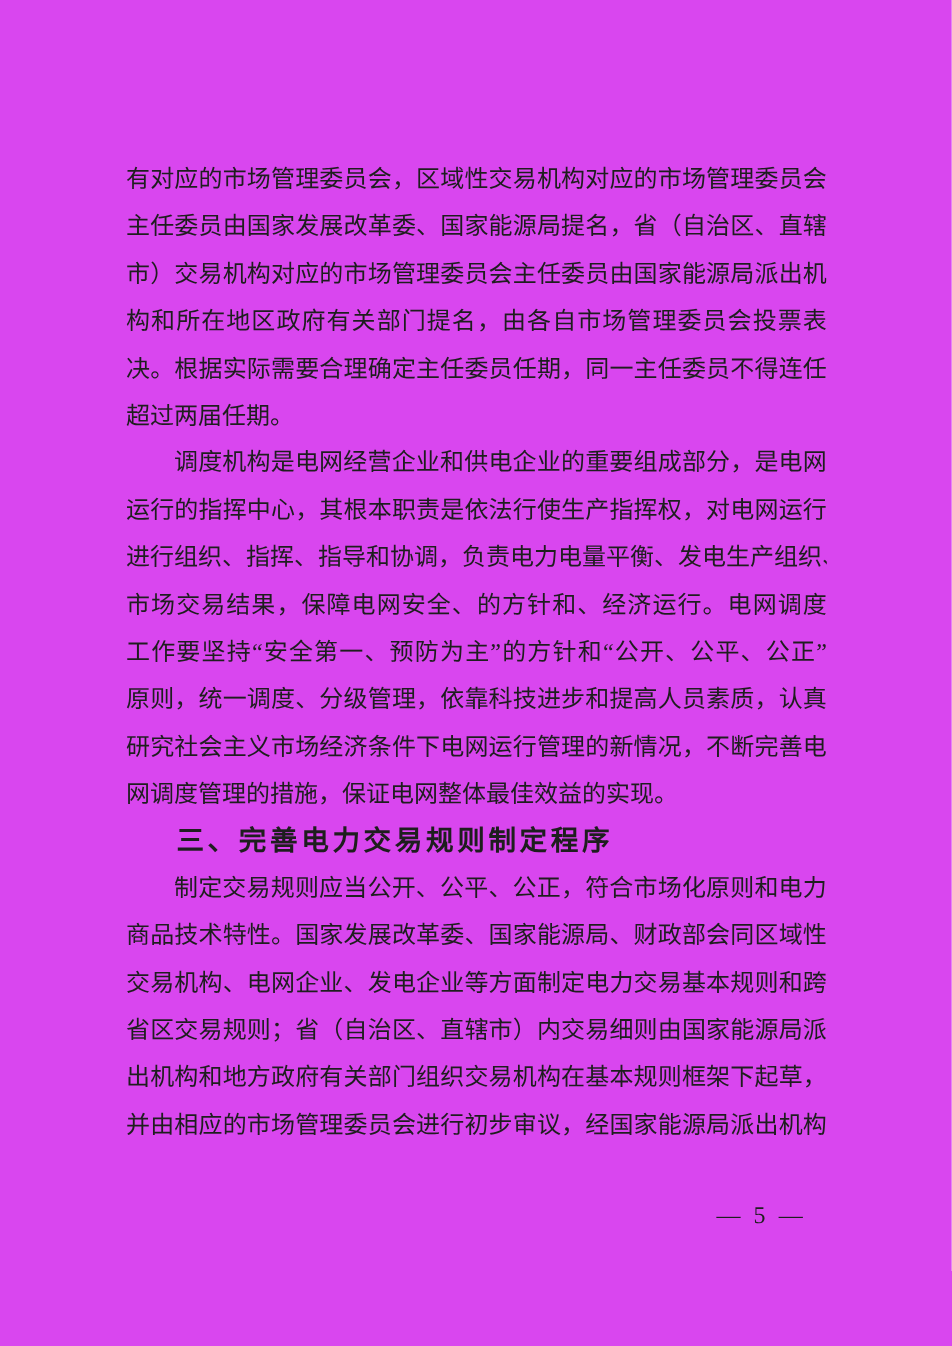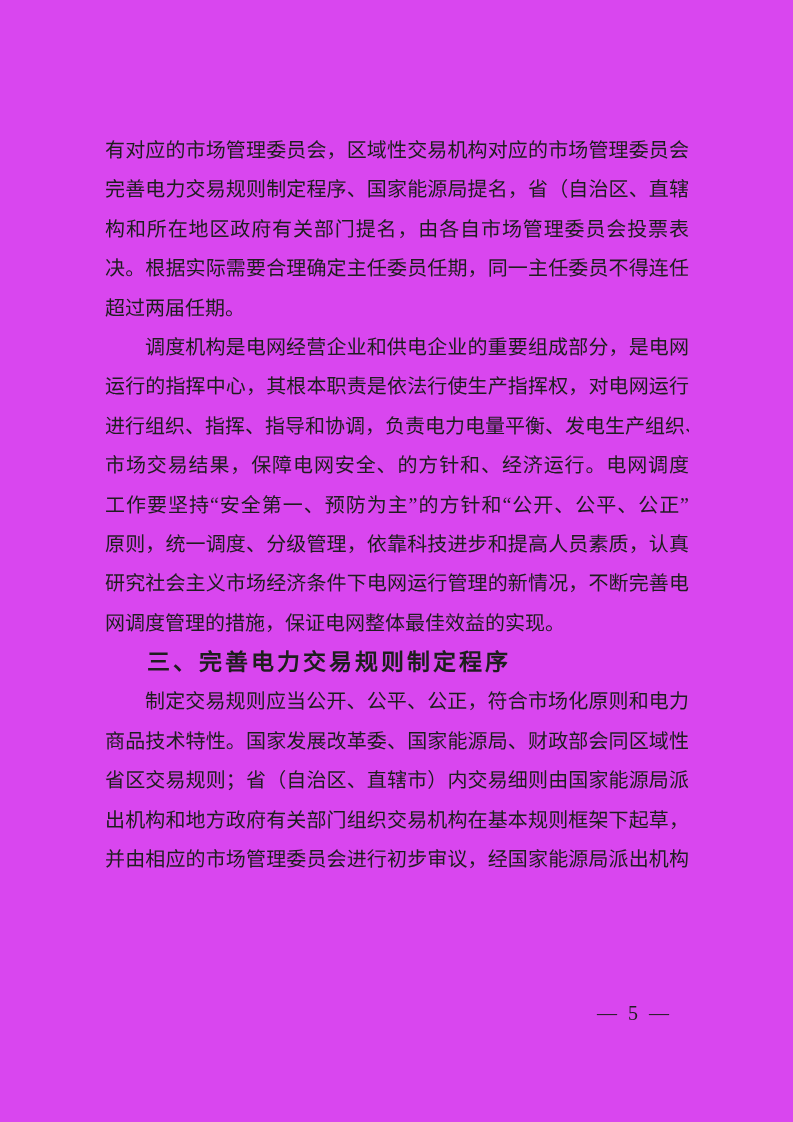"完善电力交易规则制定程序、国家能源局提名，省（自治区、直辖" div.line { text: 完善电力交易规则制定程序 -> 主任委员由国家发展改革委 }
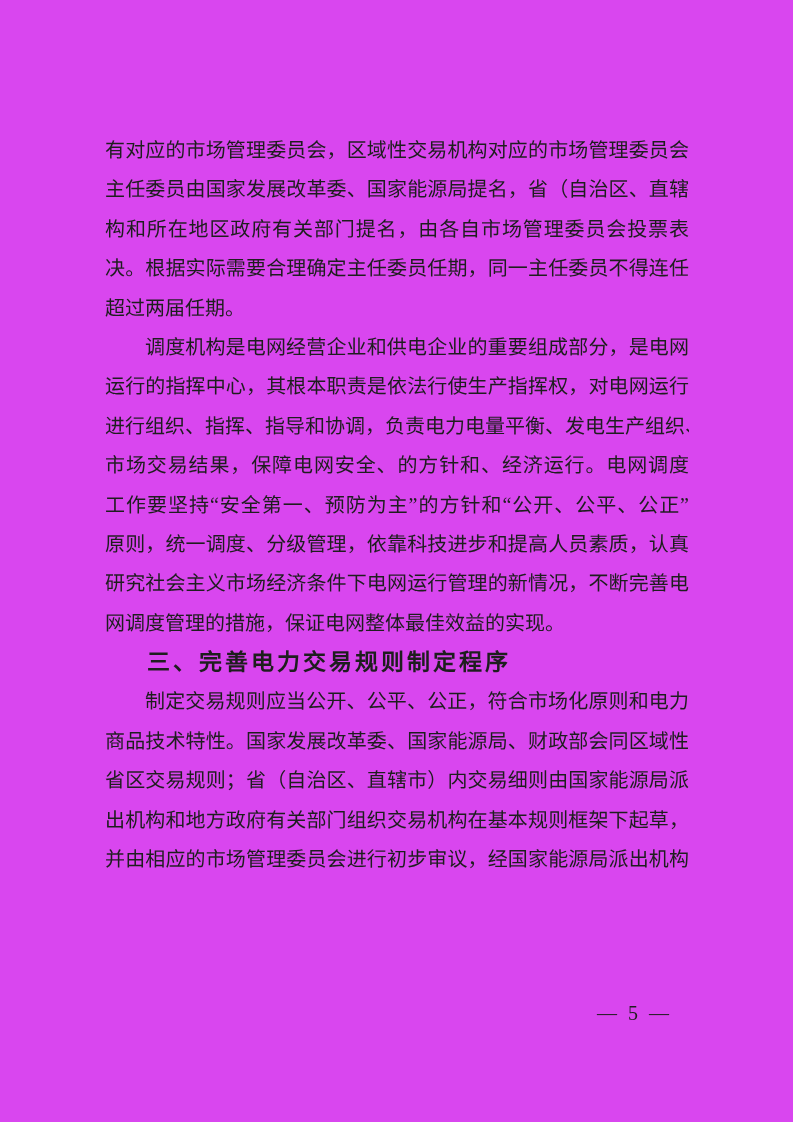"市）交易机构对应的市场管理委员会主任委员由国家能源局派出机" div.line { html: none -> <div>市）交易机构对应的市场管理委员会主任委员由国家能源局派出机</div> }
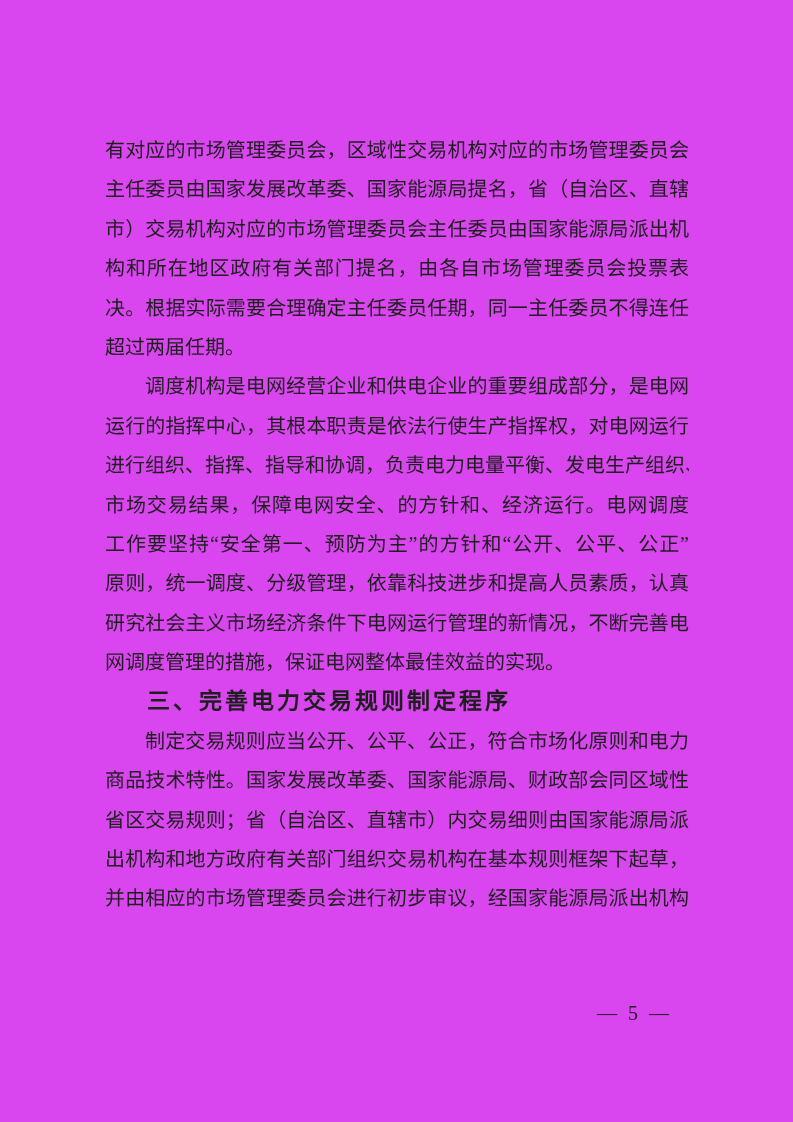"交易机构、电网企业、发电企业等方面制定电力交易基本规则和跨" div.line { html: none -> <div>交易机构、电网企业、发电企业等方面制定电力交易基本规则和跨</div> }
